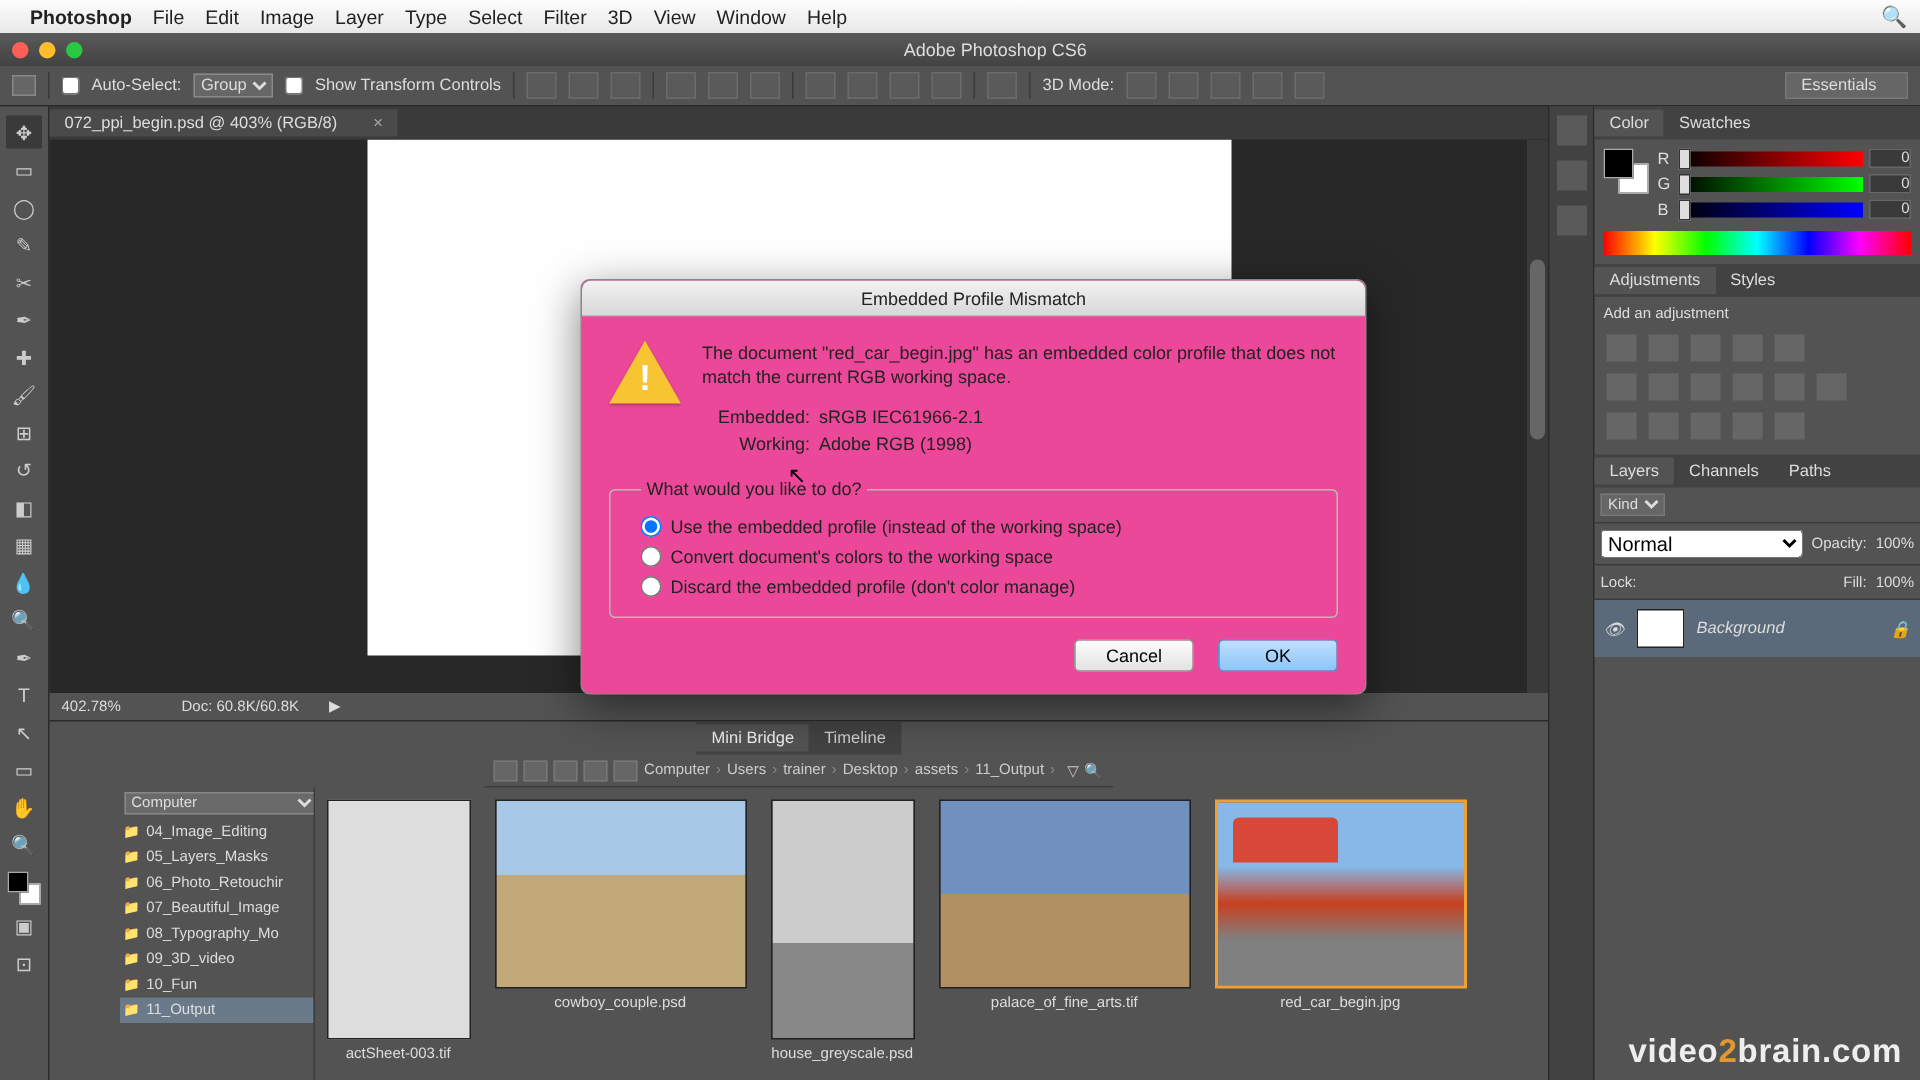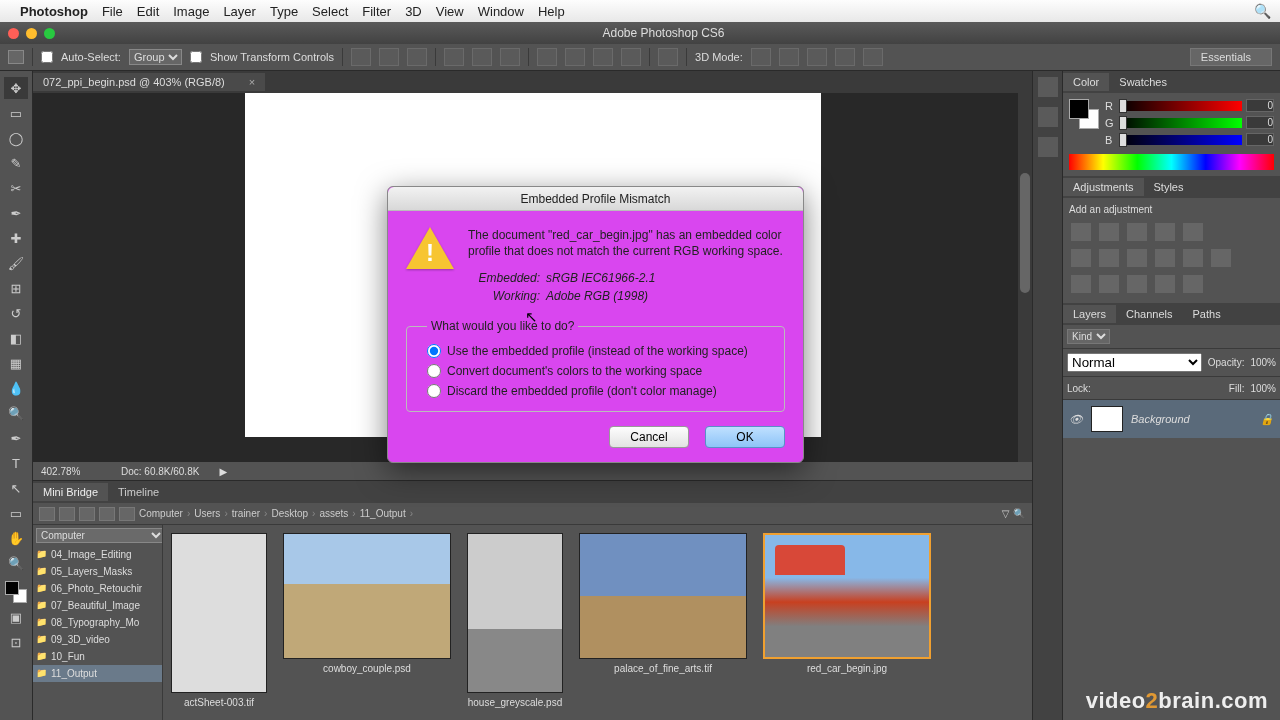"Embedded Profile Mismatch" .modal { background: #d946ef -> #ec4899; width: 417px -> 524px }
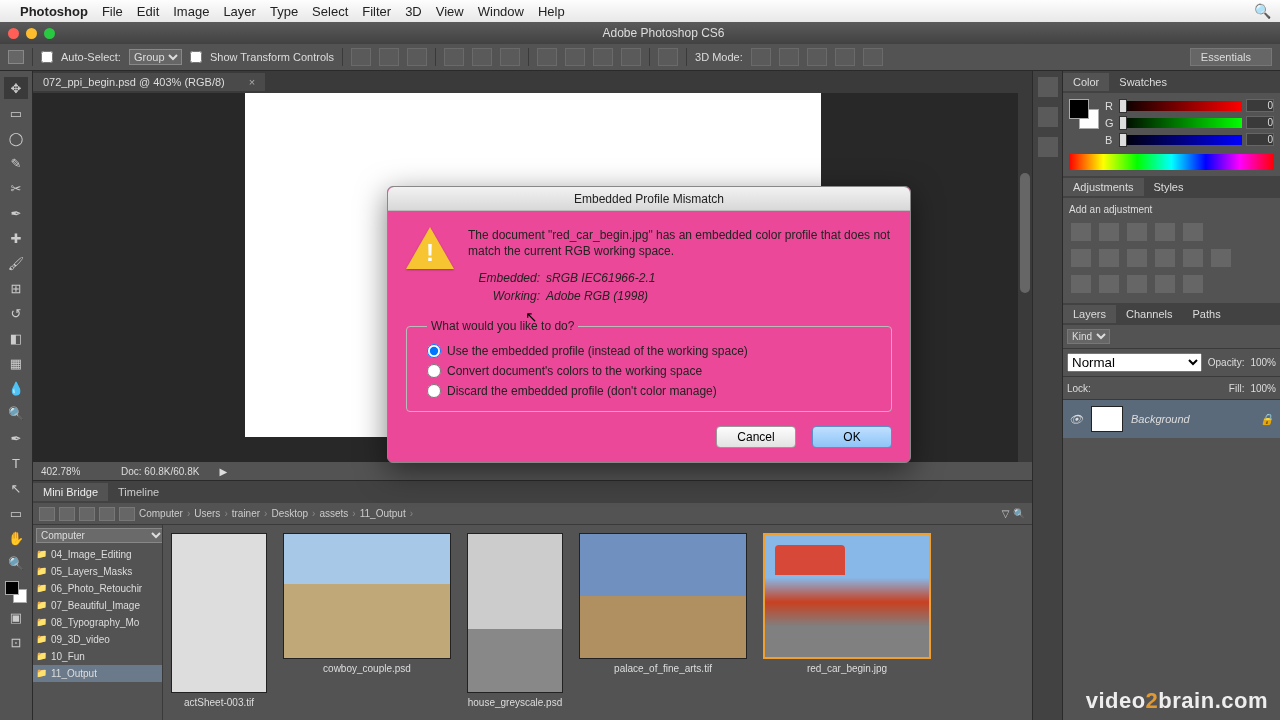"Embedded: sRGB IEC61966-2.1" .modal-kv { font-style: italic -> none }
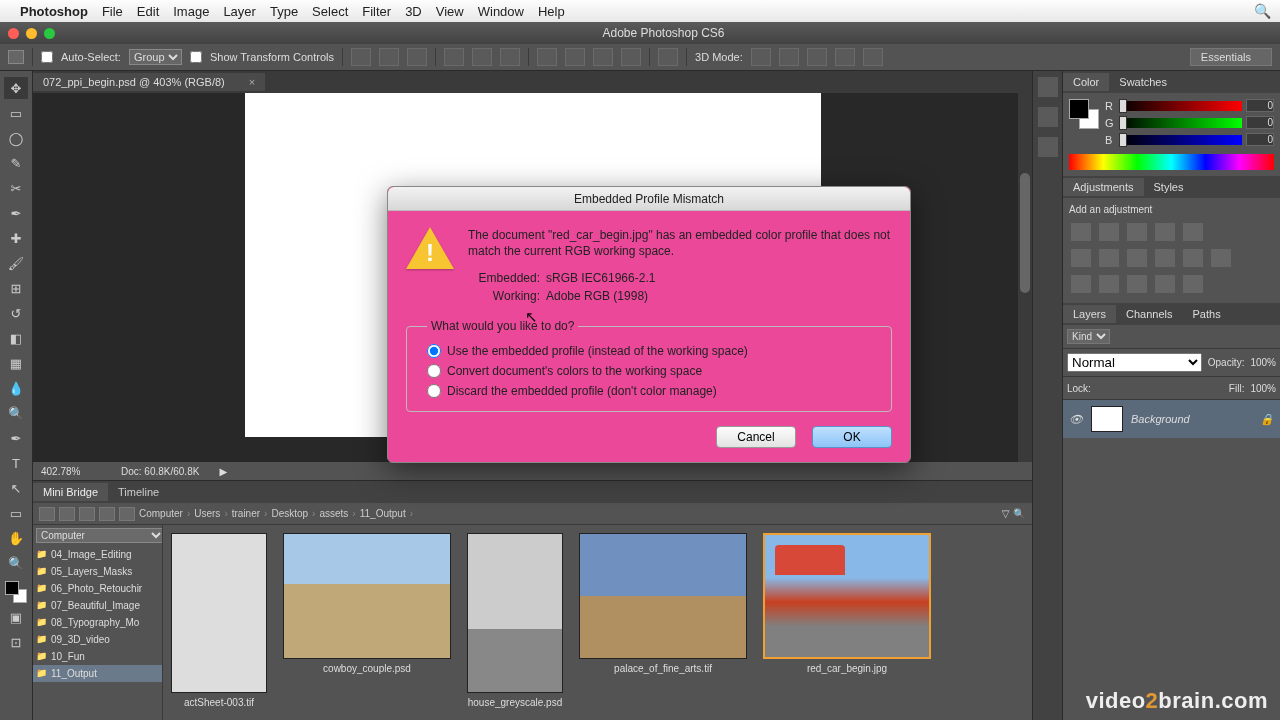"Mini Bridge" .minibridge { align-items: none -> center }
